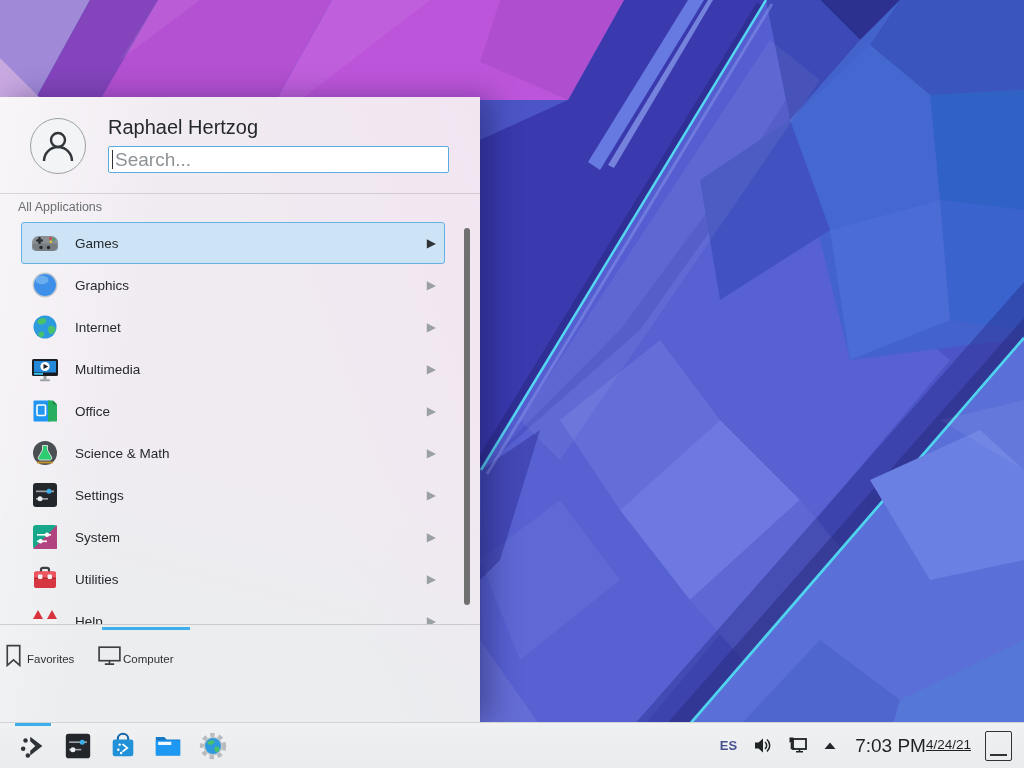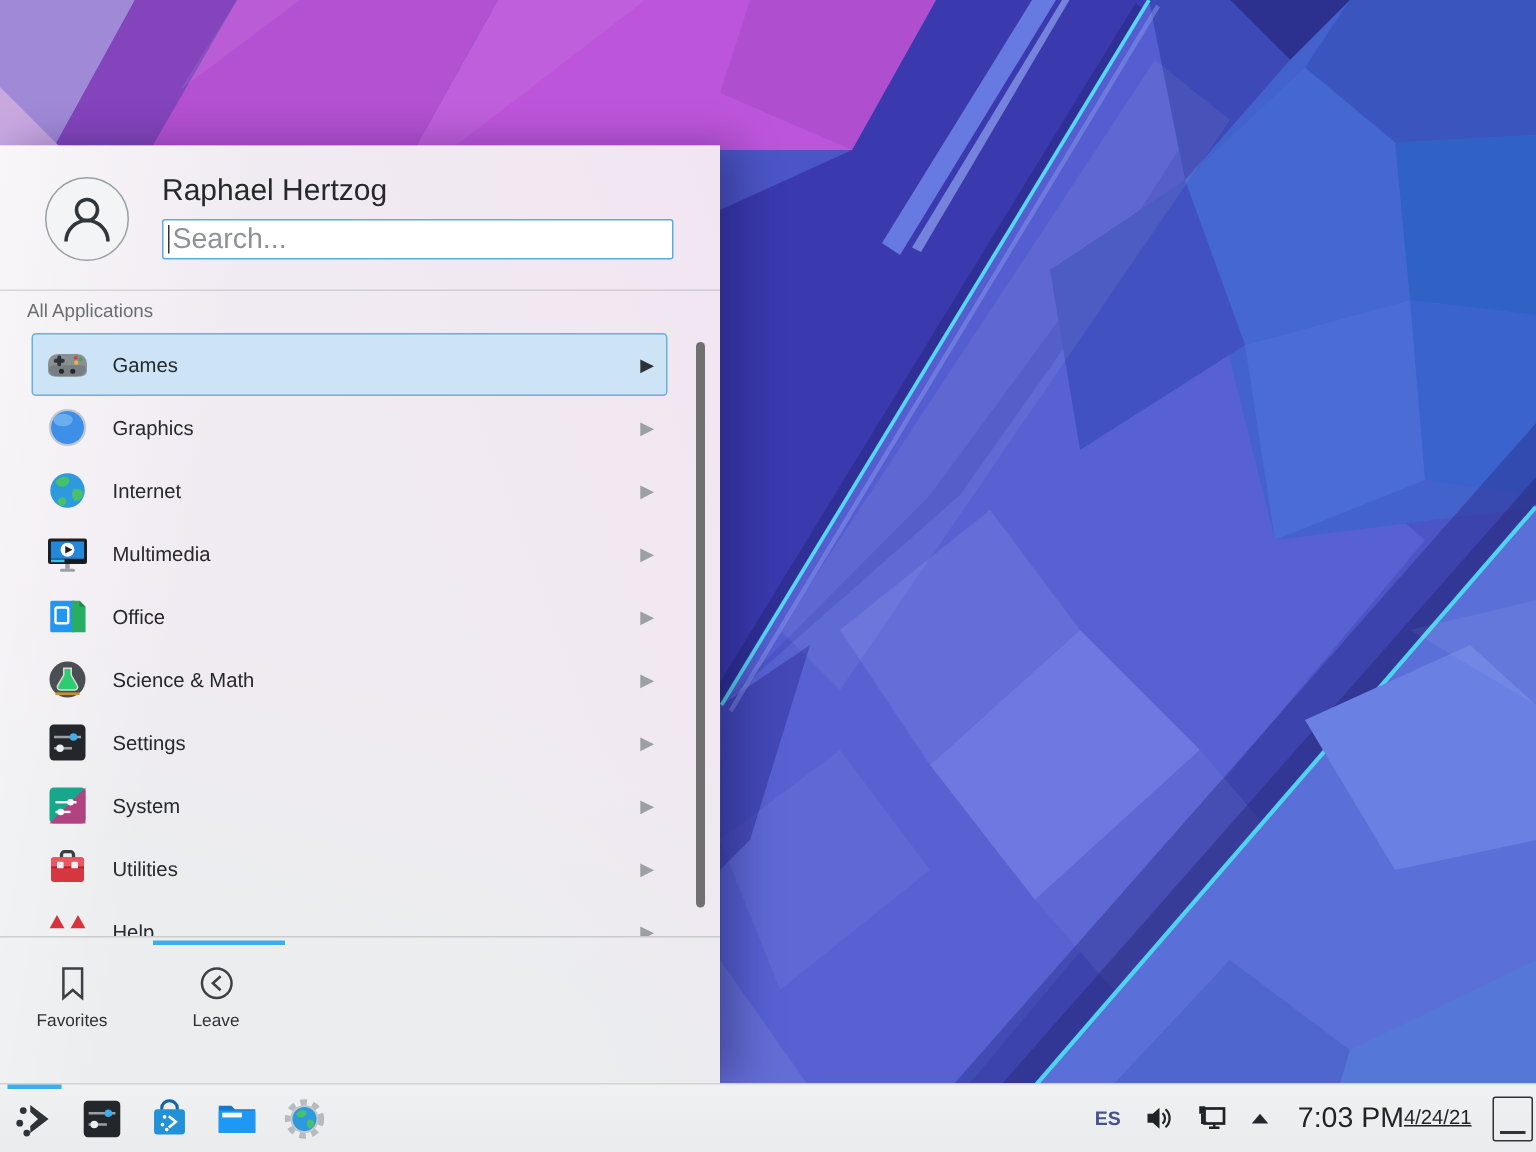"Favorites" .tab { flex-direction: column -> row }
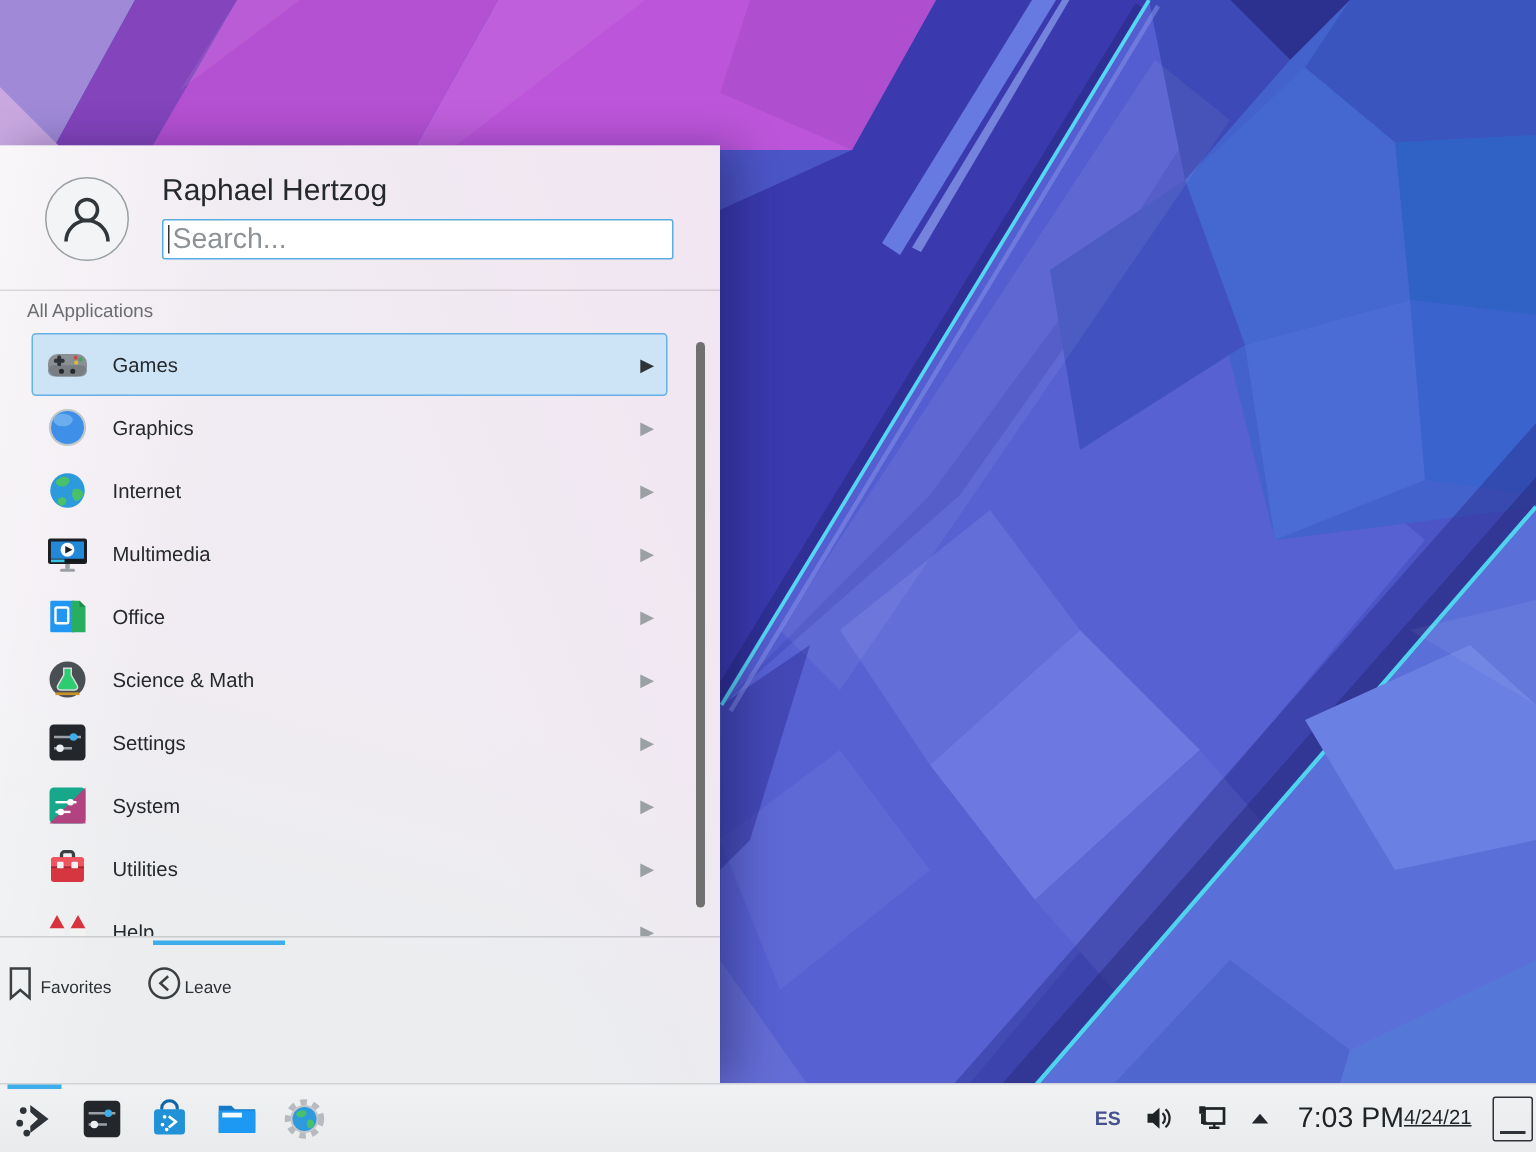"Computer" div.tab { html: none -> <div> <svg> <rect></rect> <path></path> </svg> <span>Computer</span> </div> }
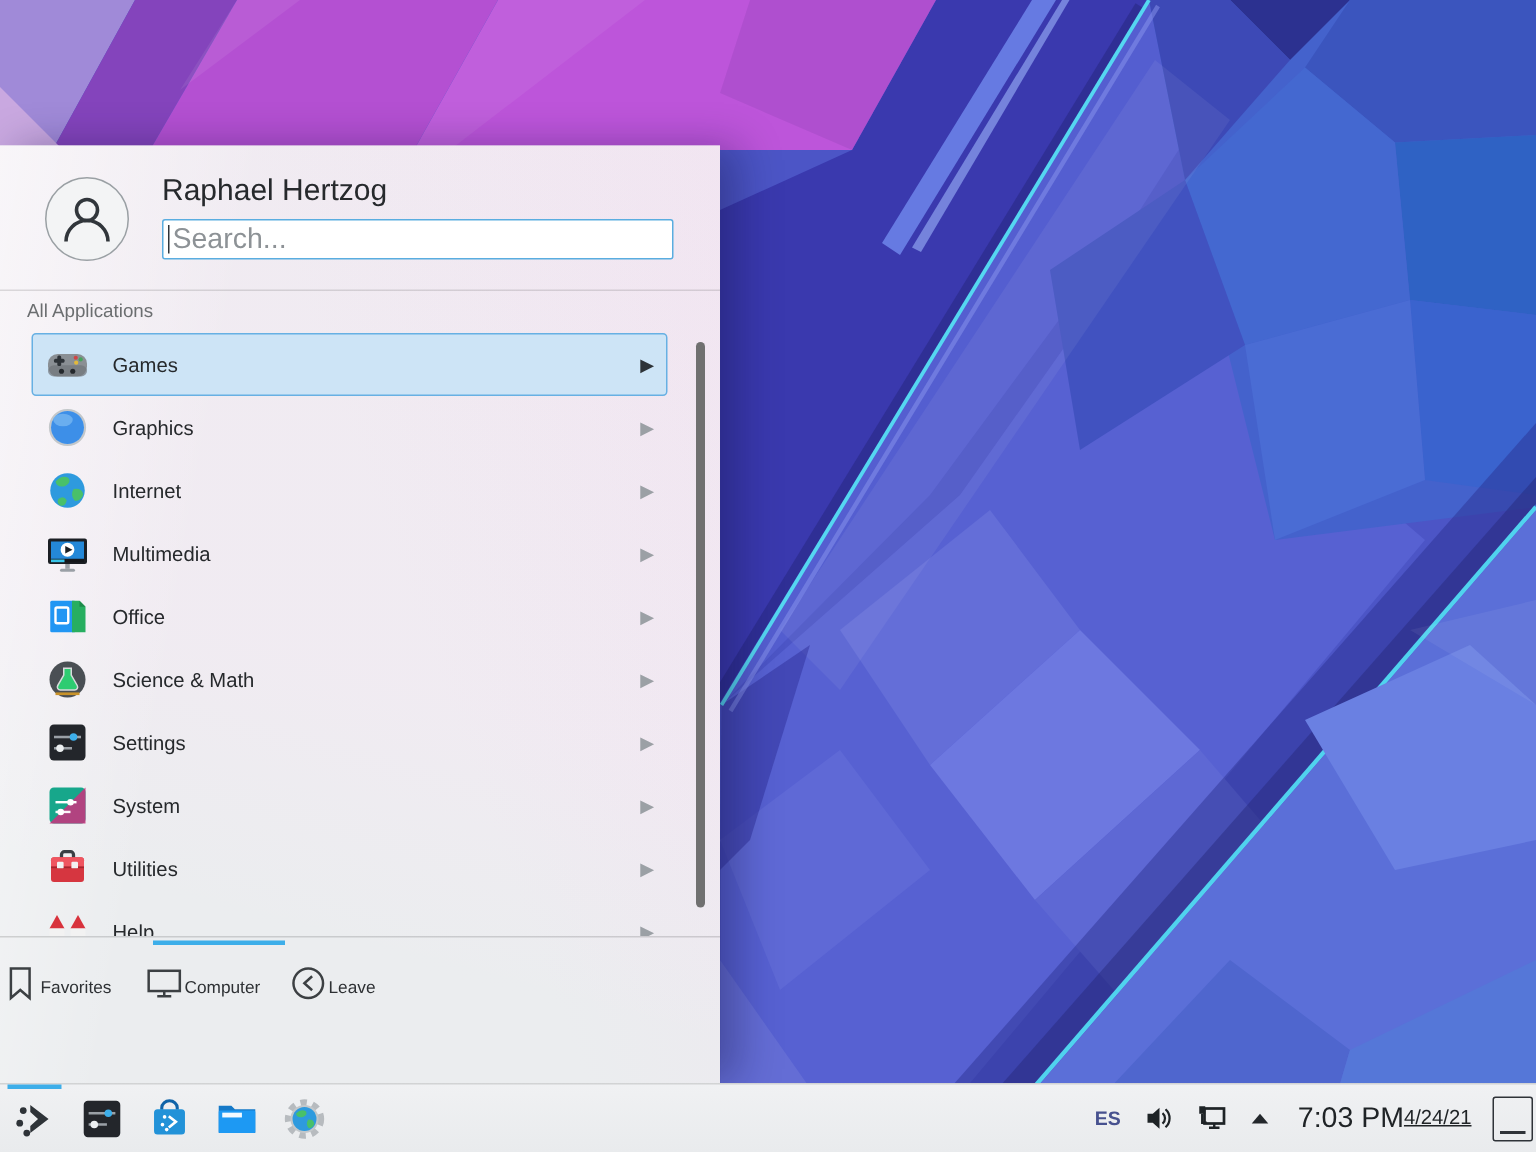"Leave" div.tab { html: <div> <svg> <circle></circle> <path></path> </svg> <span>Leave</span> </div> -> none }
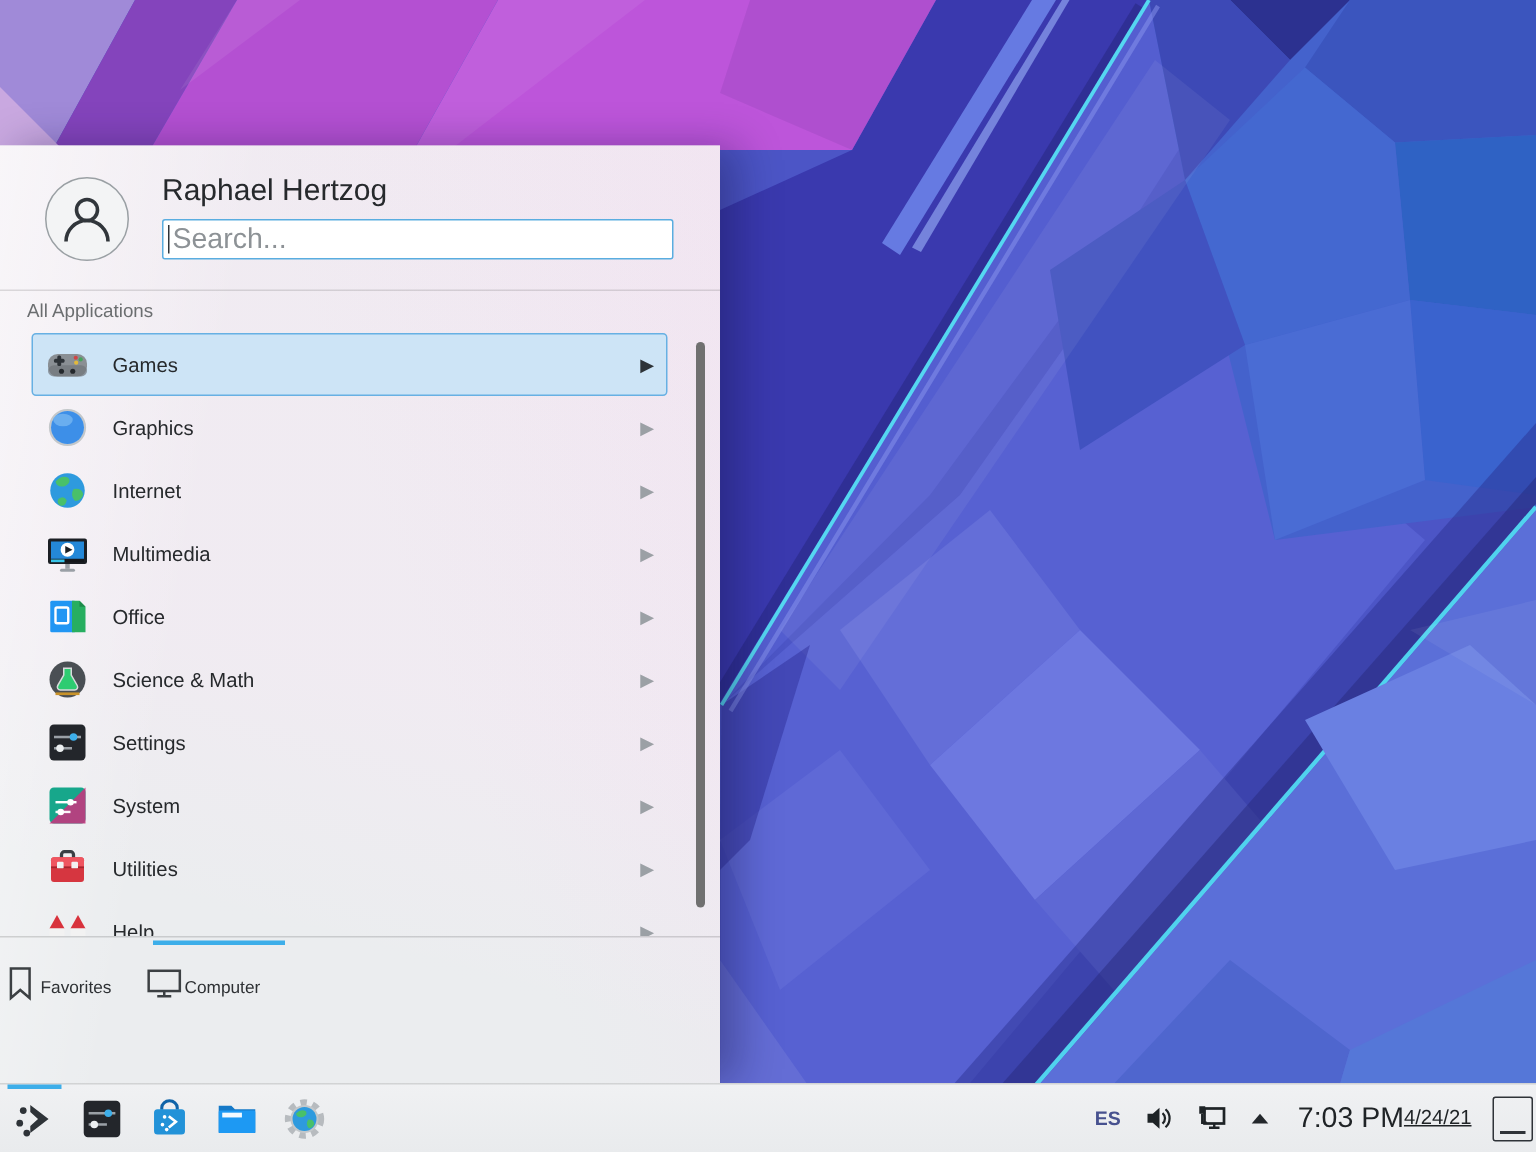"ES" .taskbar { padding: 0 0 -> 0 10px }
